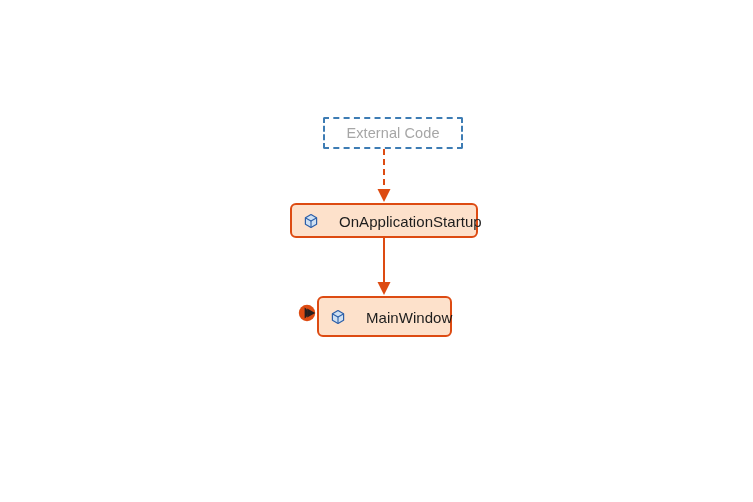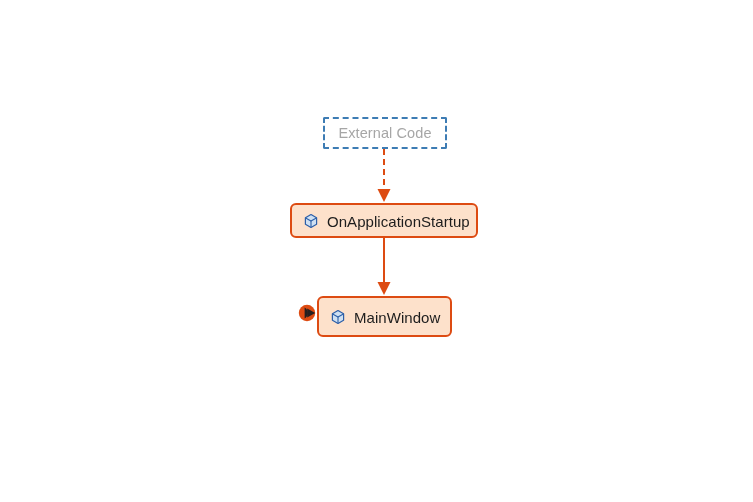"External Code" #node-external-code { width: 124px -> 140px }
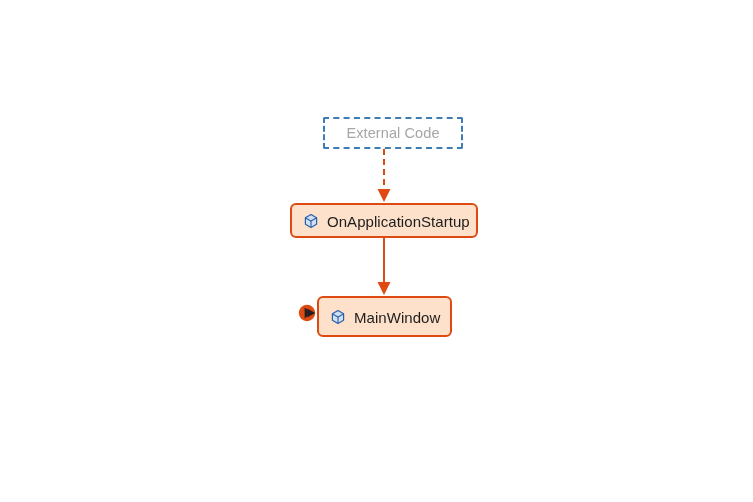"OnApplicationStartup" .node-method { gap: 8px -> 20px }
